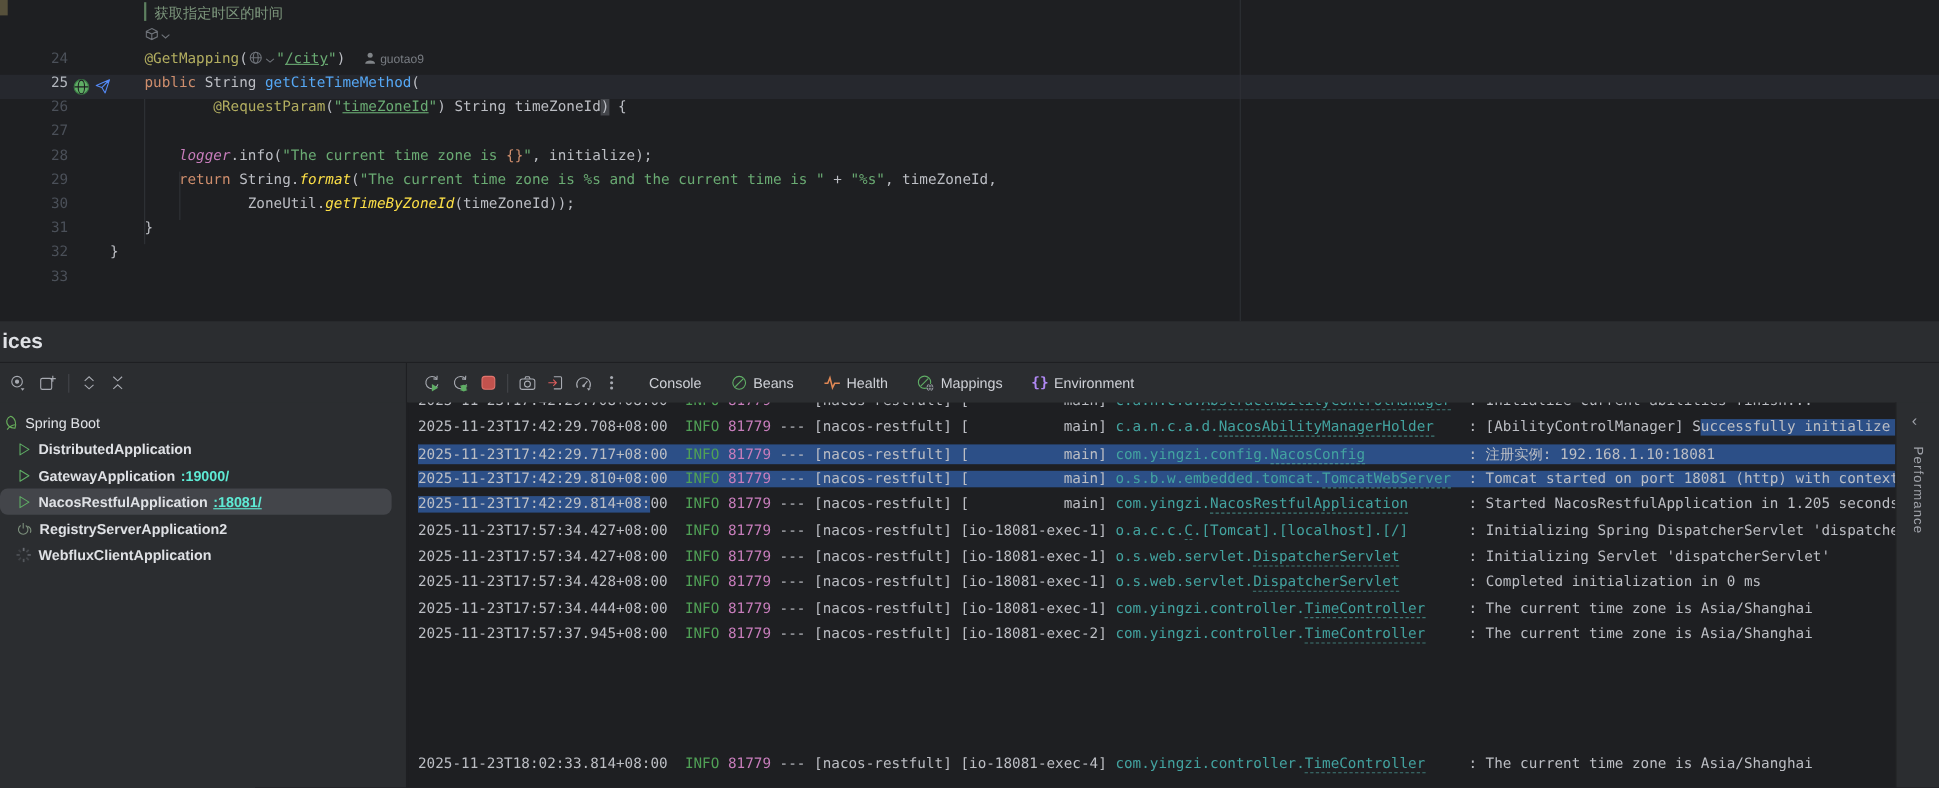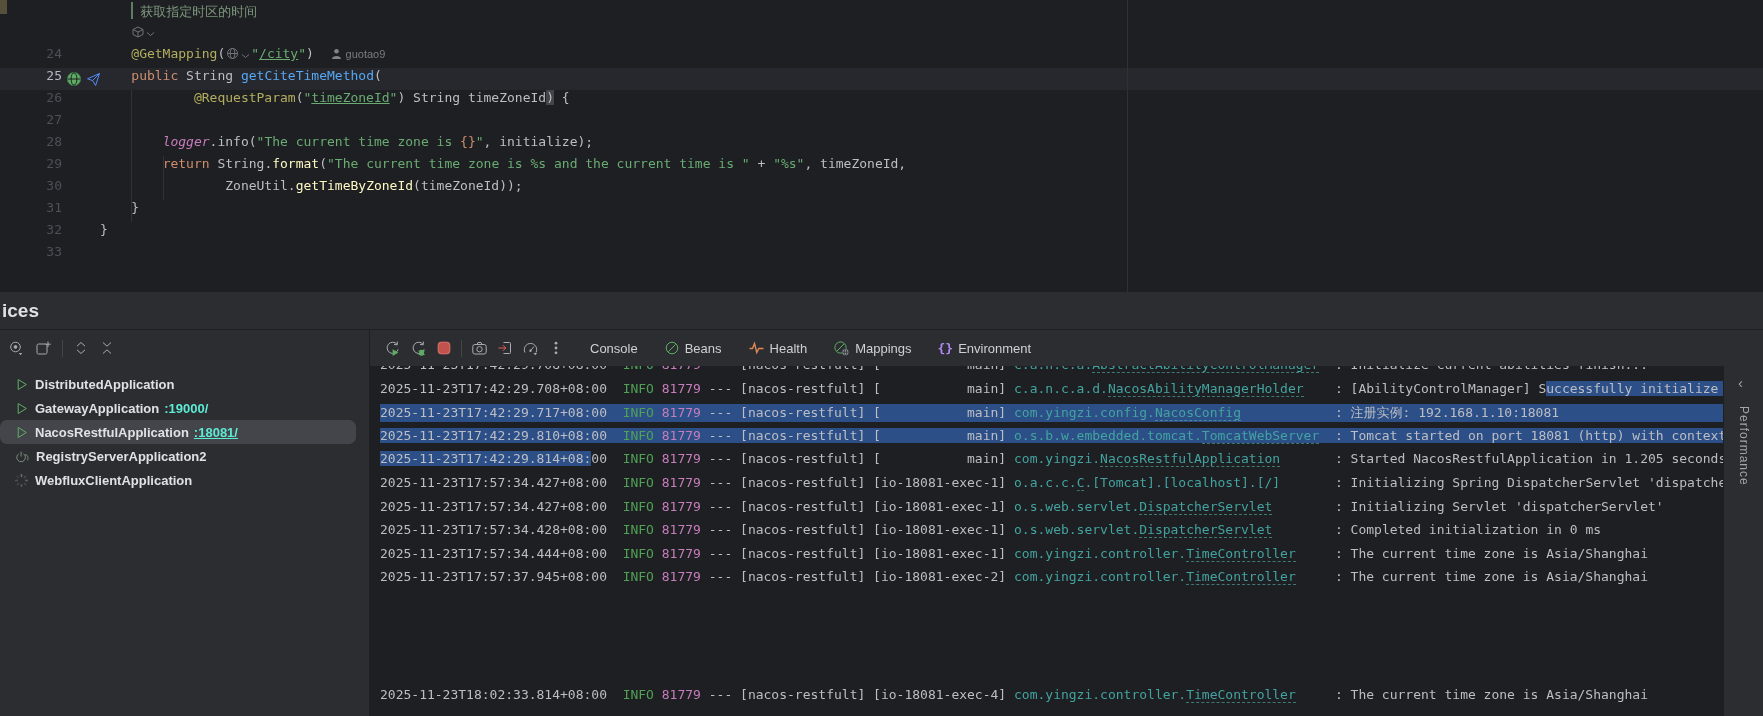"format" .c-scall { color: #fef9c3 -> #fde047; font-style: none -> italic }
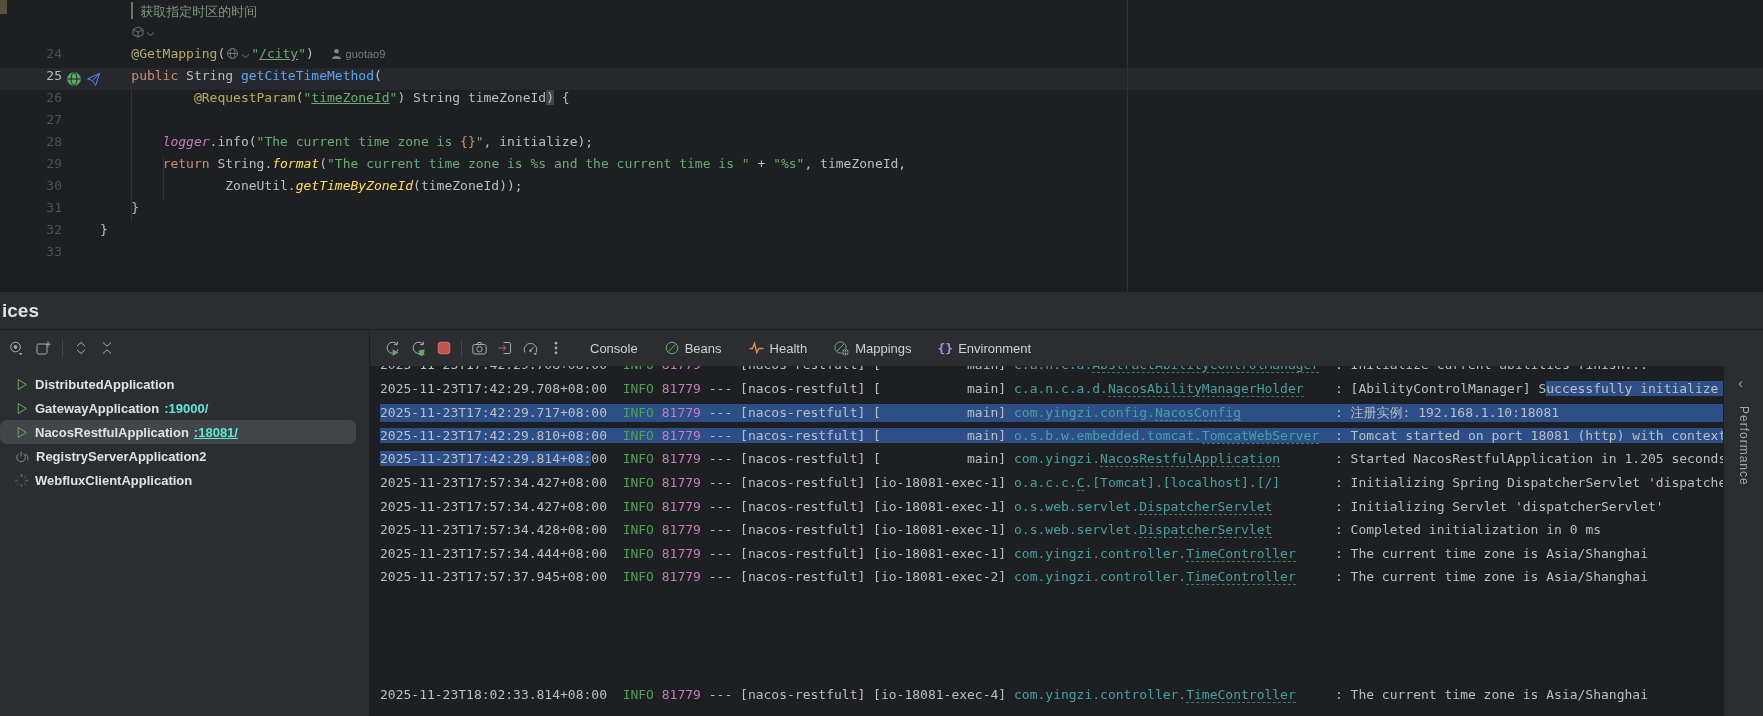"Spring Boot" div.srow { html: none -> <div> <svg> <path></path> <path></path> </svg> <span>Spring Boot</span> </div> }
